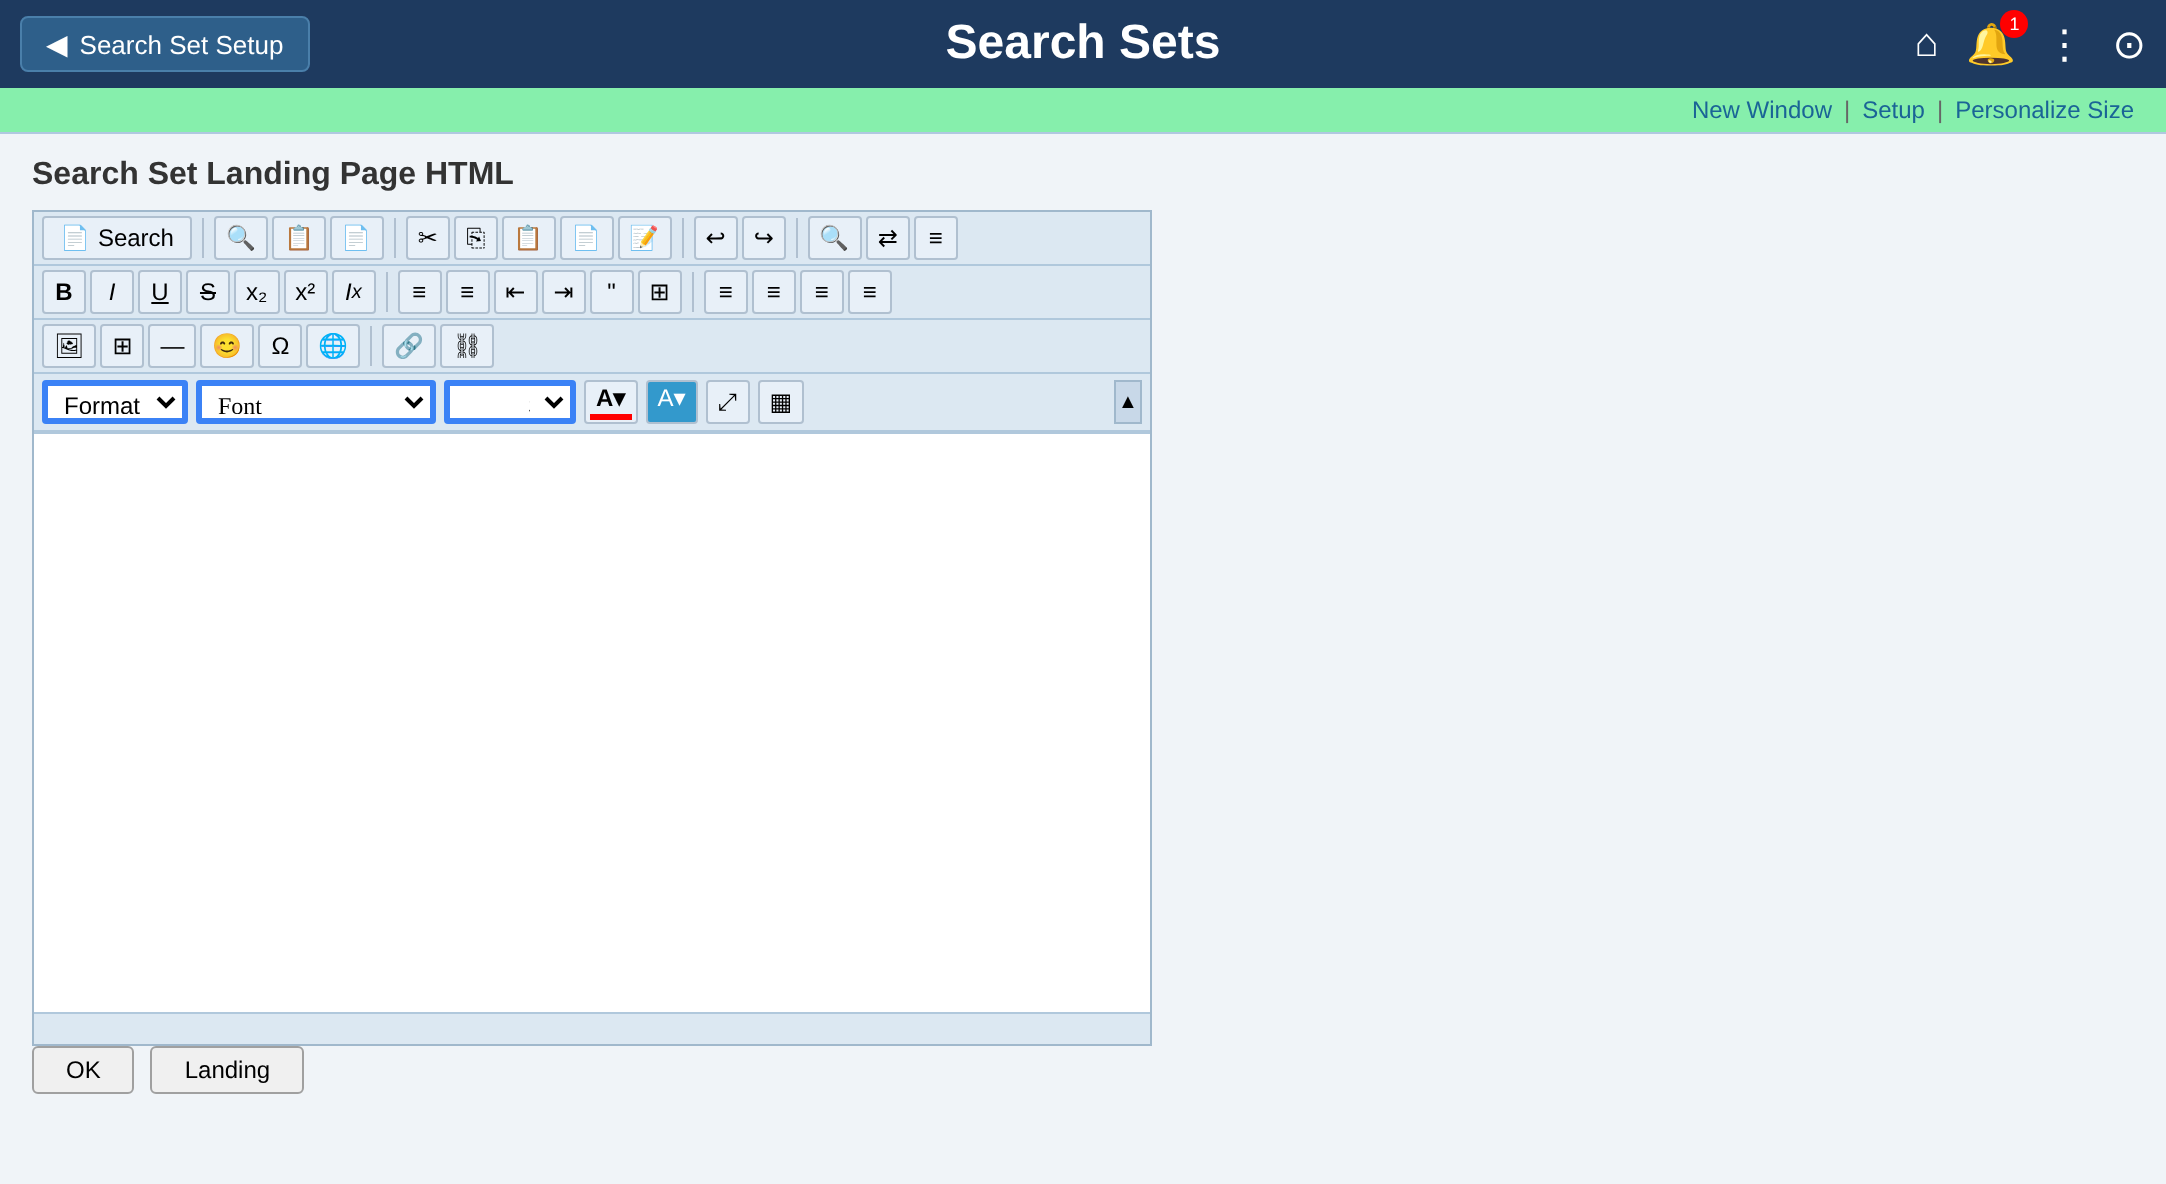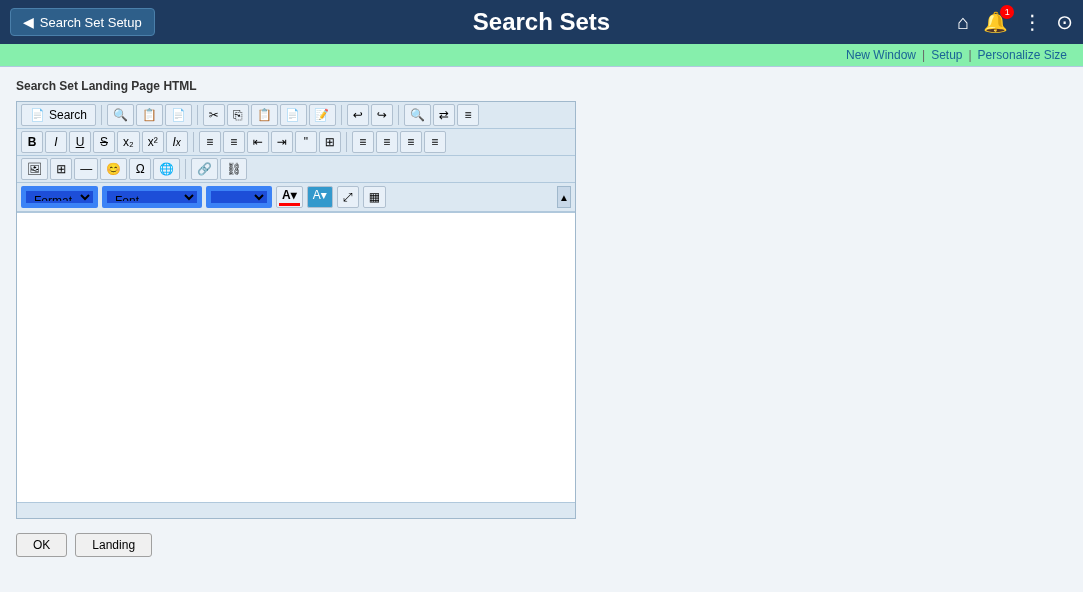"Search Set Landing Page HTML" .section-label { font-size: 12px -> 16px }
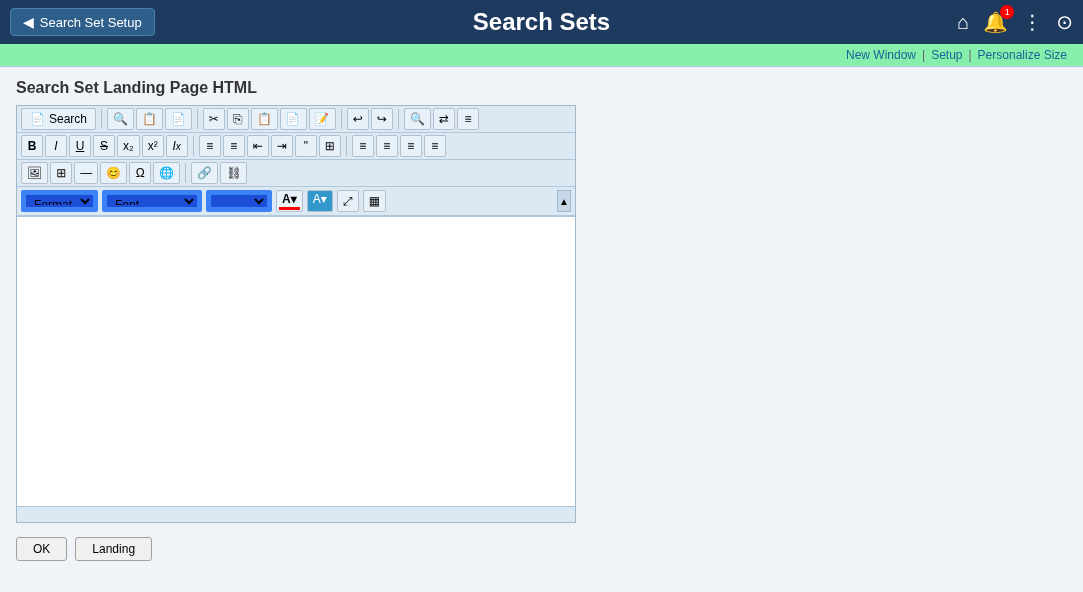"Format" .tb-select { background: #1d4ed8 -> #ffffff; border: 5px solid #3b82f6 -> 3px solid #3b82f6 }
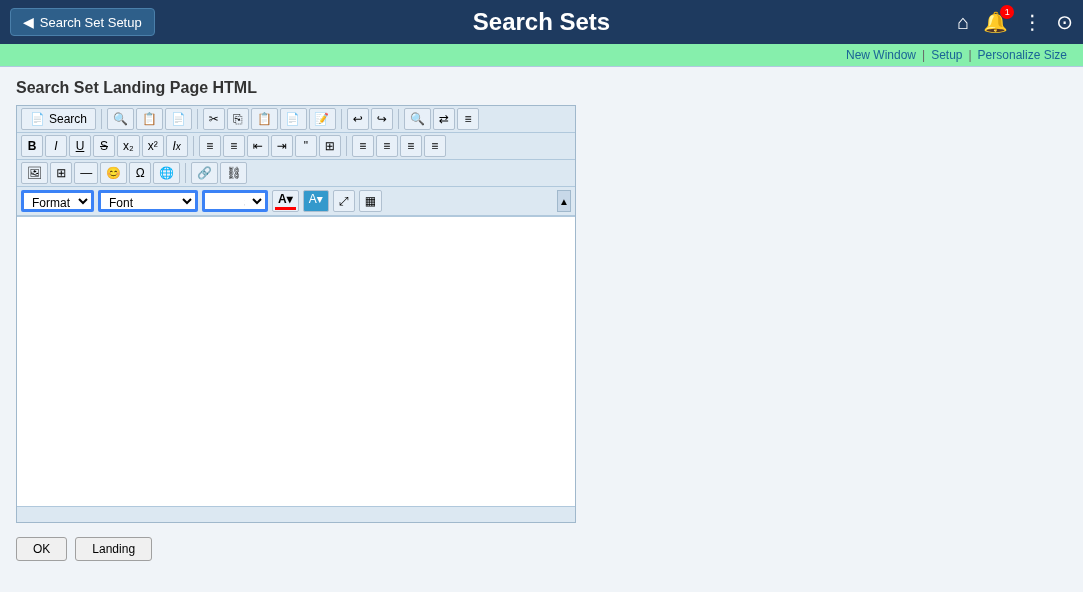"Font" select.tb-select { font-family: none -> Liberation Serif, serif; width: 100px -> 120px }
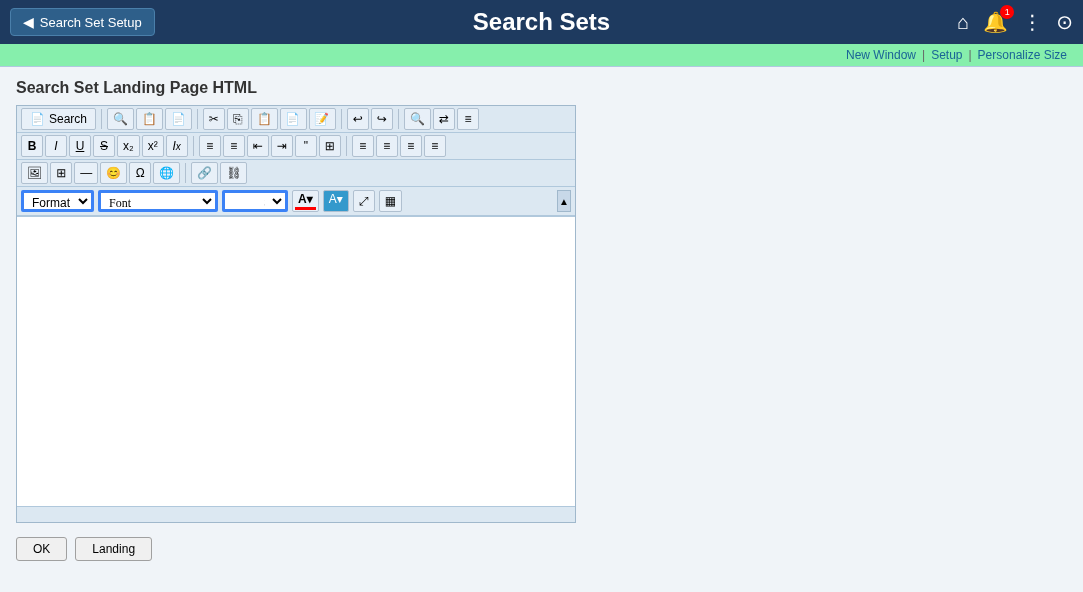"OK" .bottom-buttons { margin-top: 14px -> 0 }
